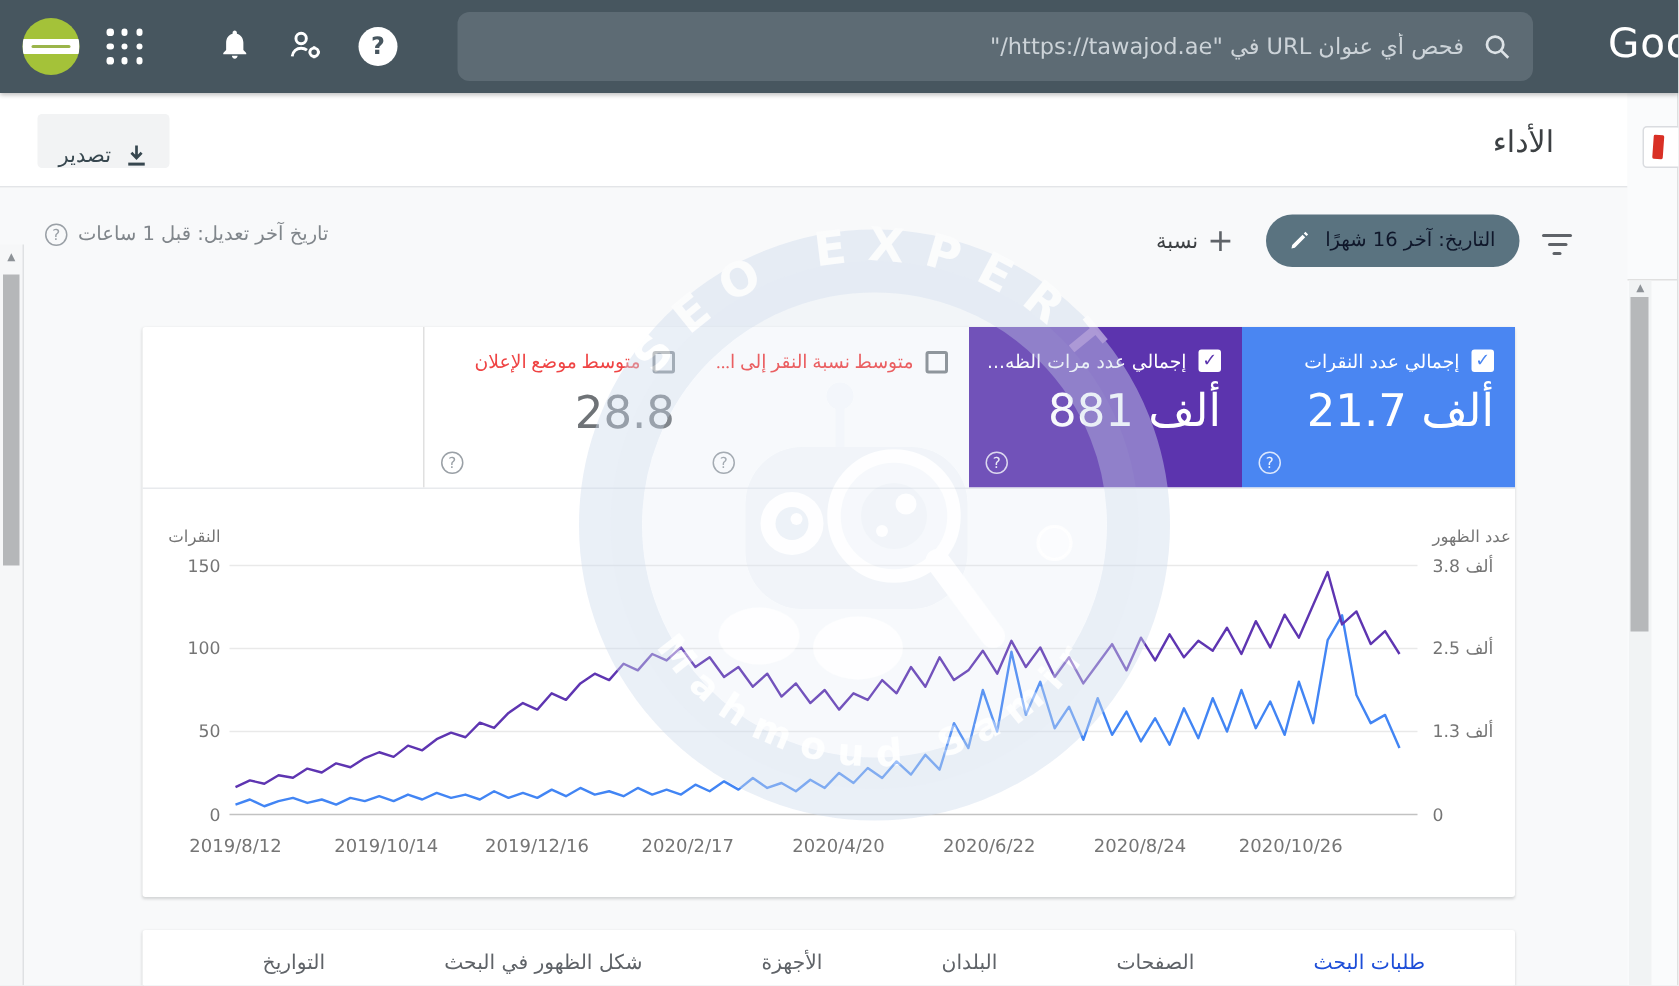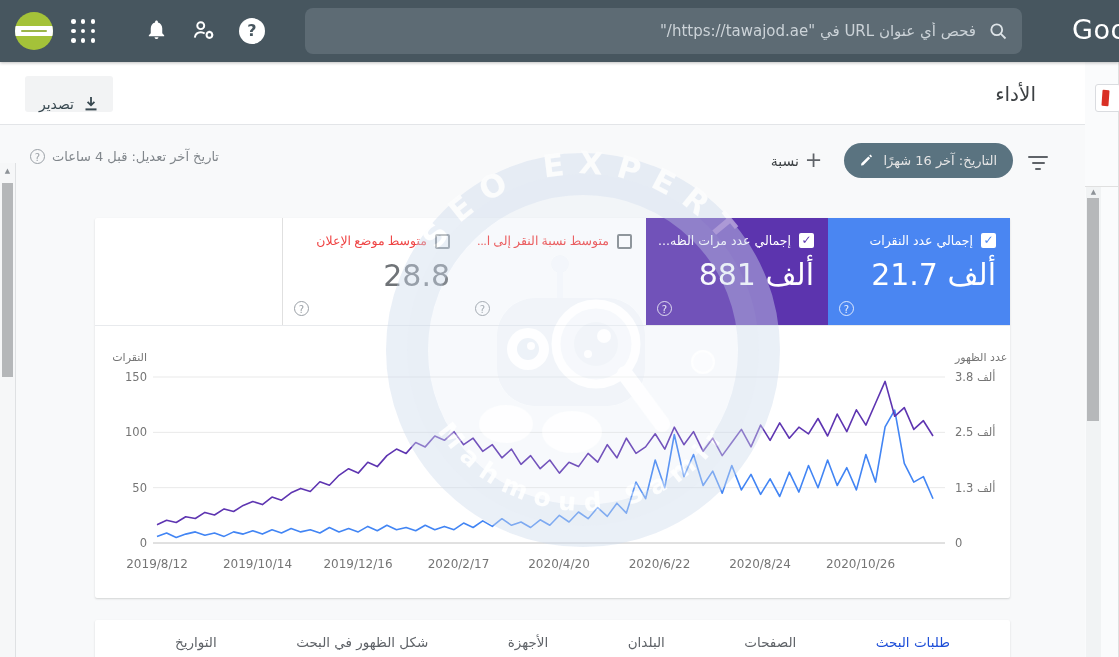"تاريخ آخر تعديل: قبل 4" span { text: 4 -> 1 }
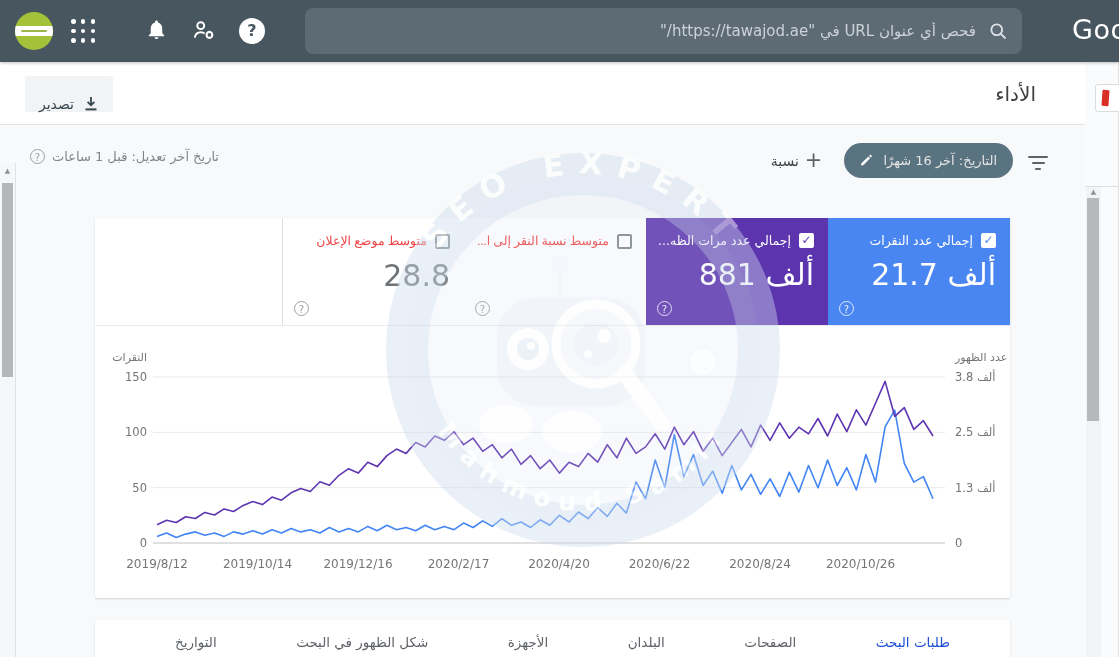"التاريخ: آخر 16 شهرًا" .chip { color: #e5e5e5 -> #0f172a }
